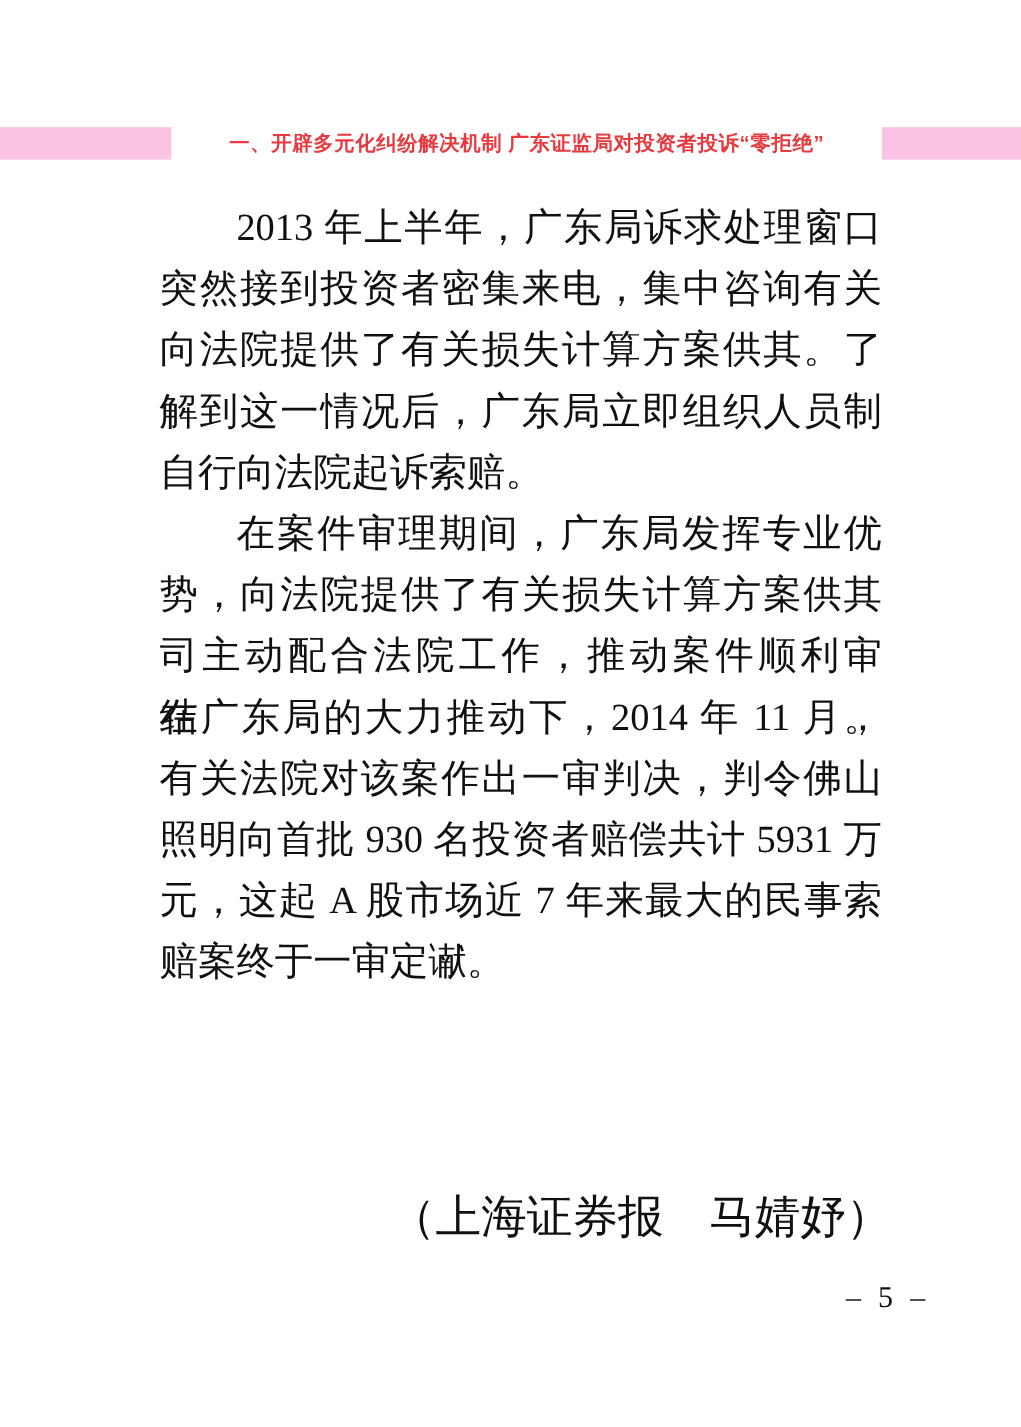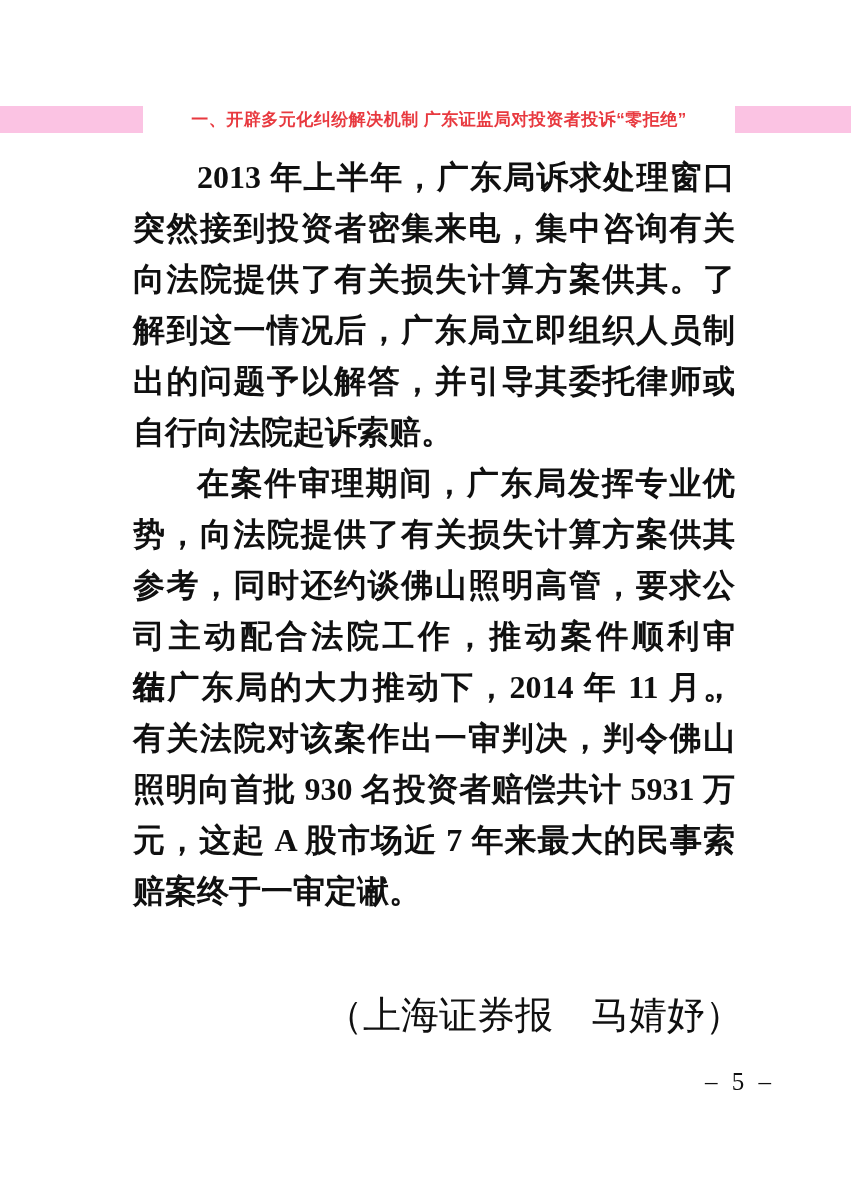"2013 年上半年，广东局诉求处理窗口" .body-text { font-weight: bold -> none; top: 152px -> 164px }
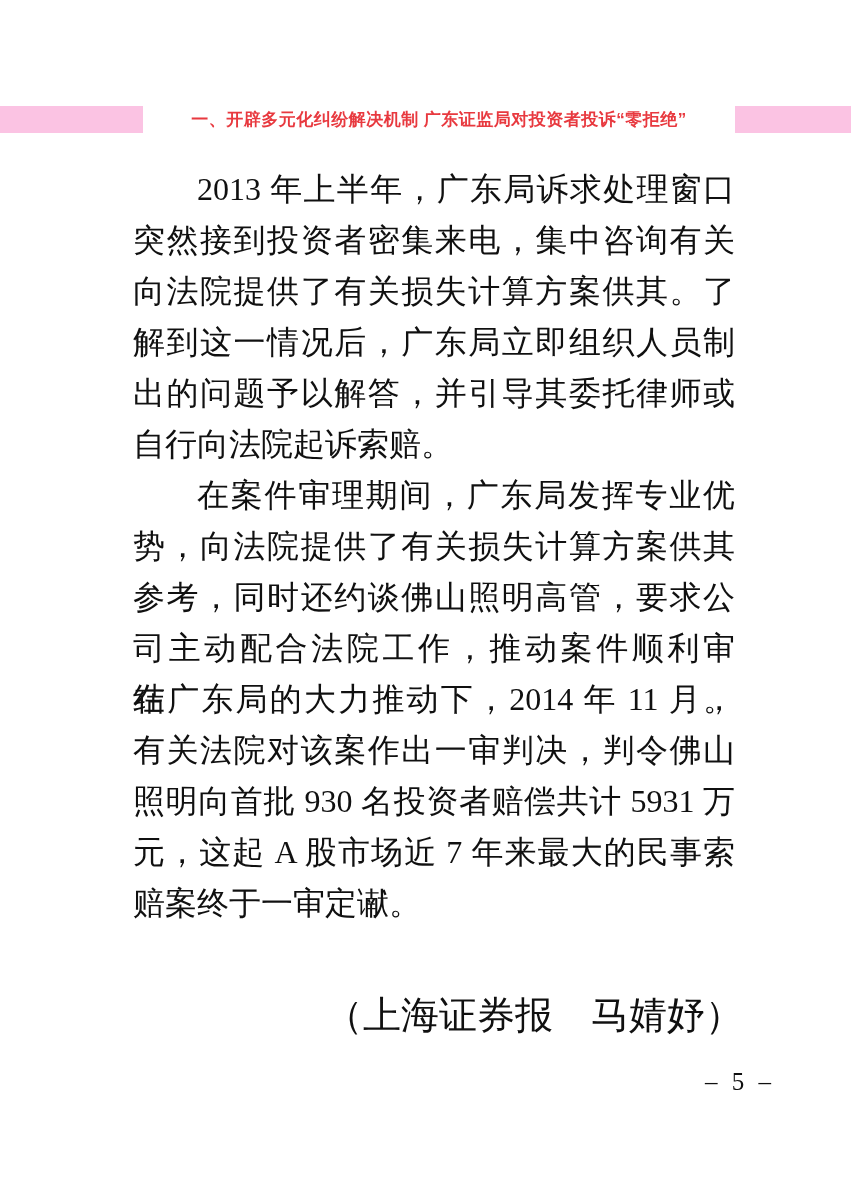"出的问题予以解答，并引导其委托律师或" div.line { html: <div>出的问题予以解答，并引导其委托律师或</div> -> none }
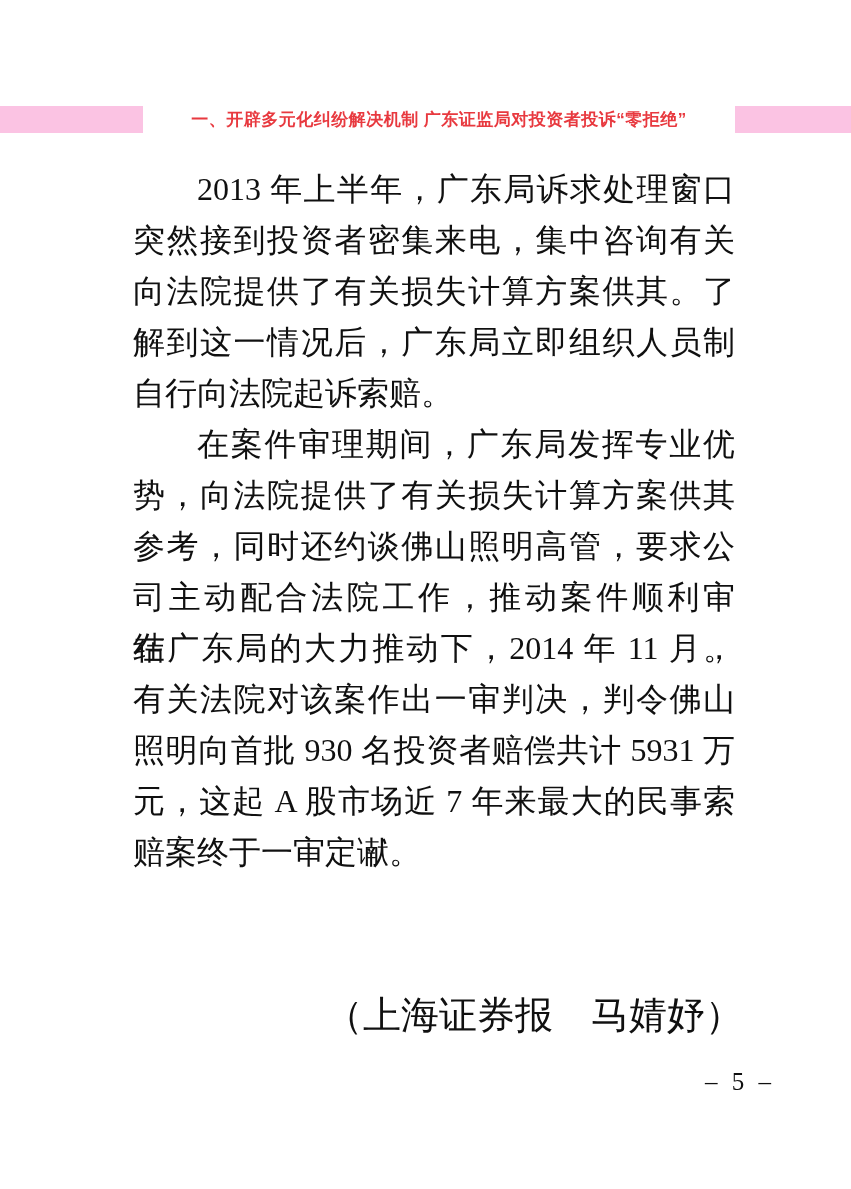"参考，同时还约谈佛山照明高管，要求公" div.line { html: <div>参考，同时还约谈佛山照明高管，要求公</div> -> none }
